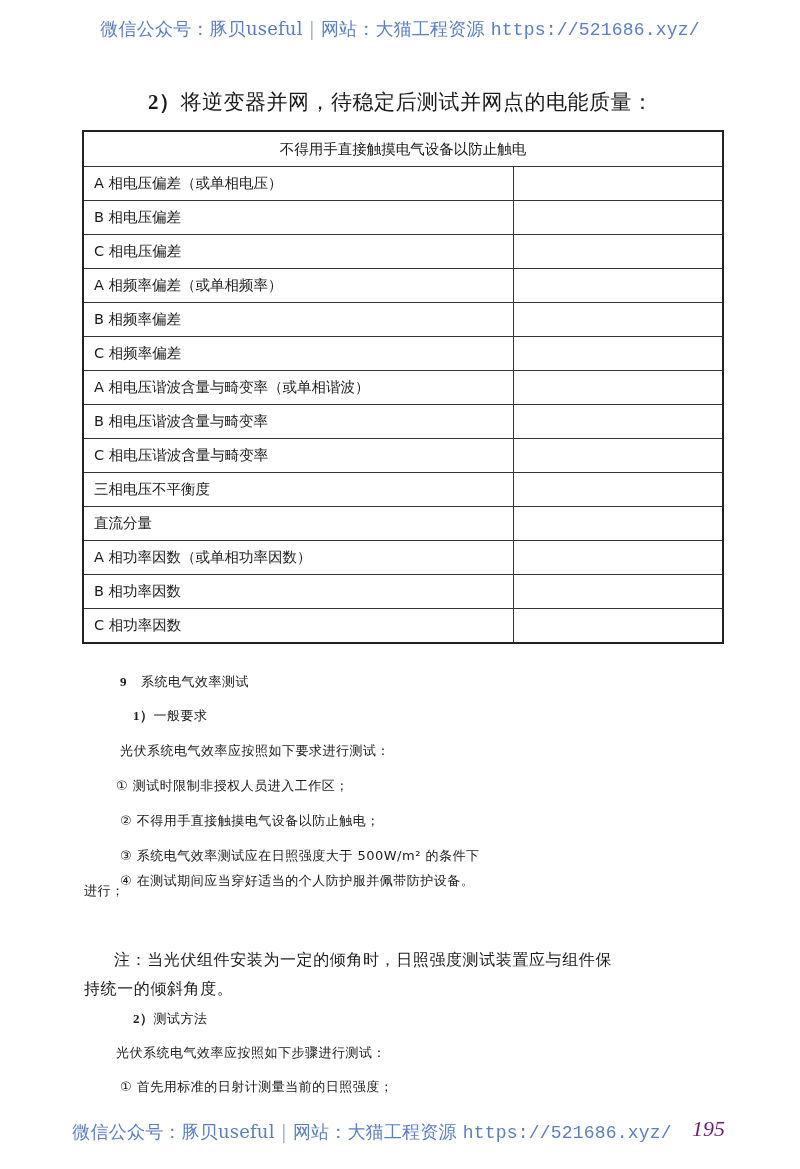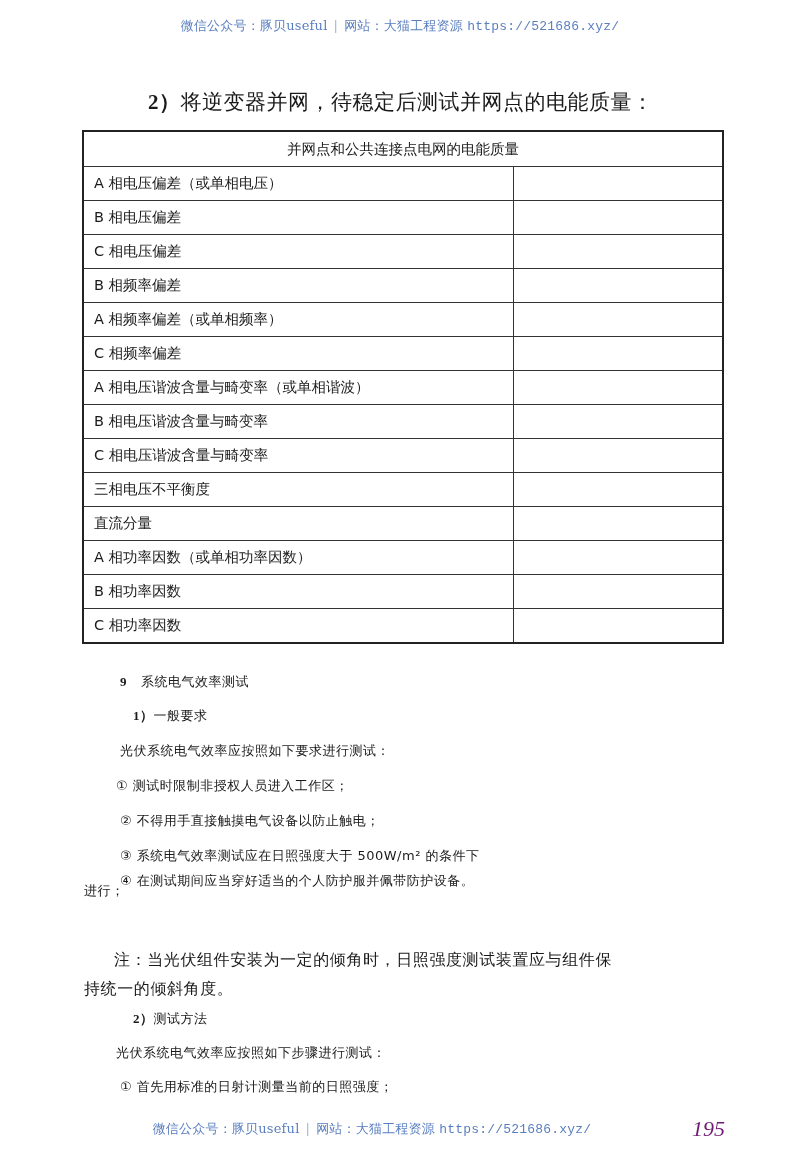"微信公众号：豚贝useful | 网站：大猫工程资源" .watermark { font-size: 13px -> 18px }
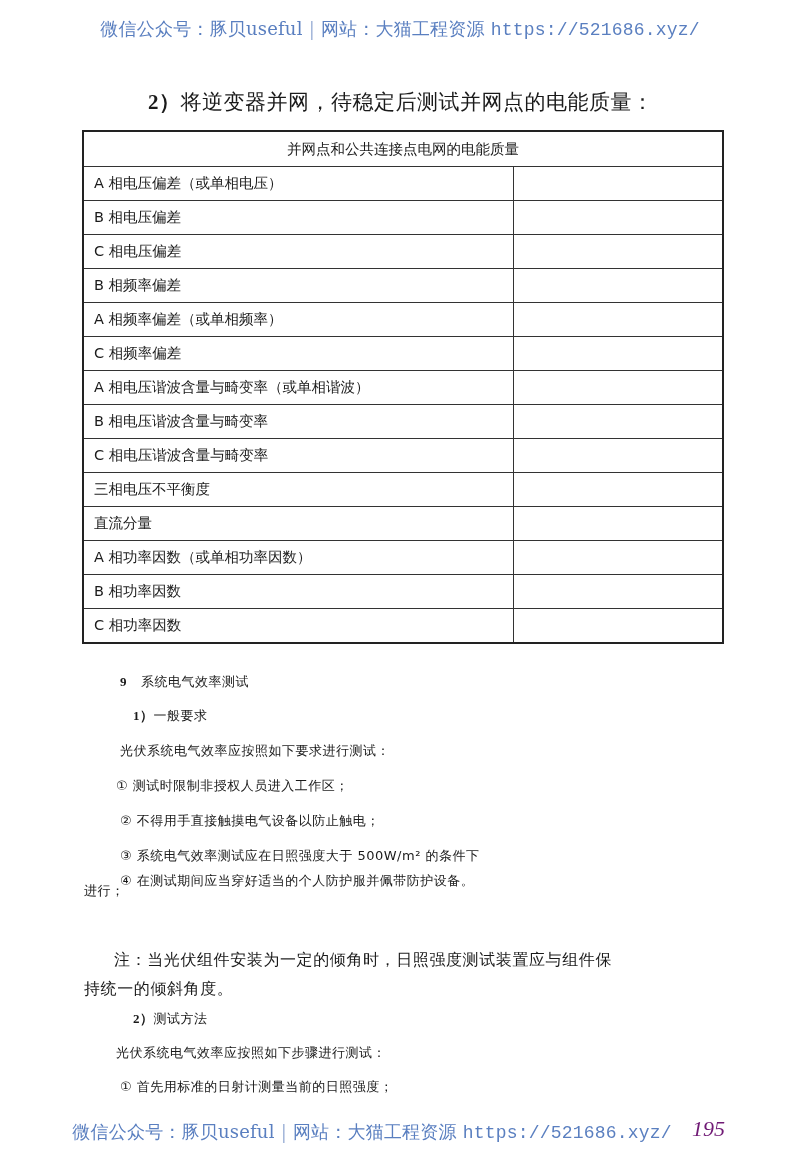"并网点和公共连接点电网的电能质量" th { text: 并网点和公共连接点电网的电能质量 -> 不得用手直接触摸电气设备以防止触电 }
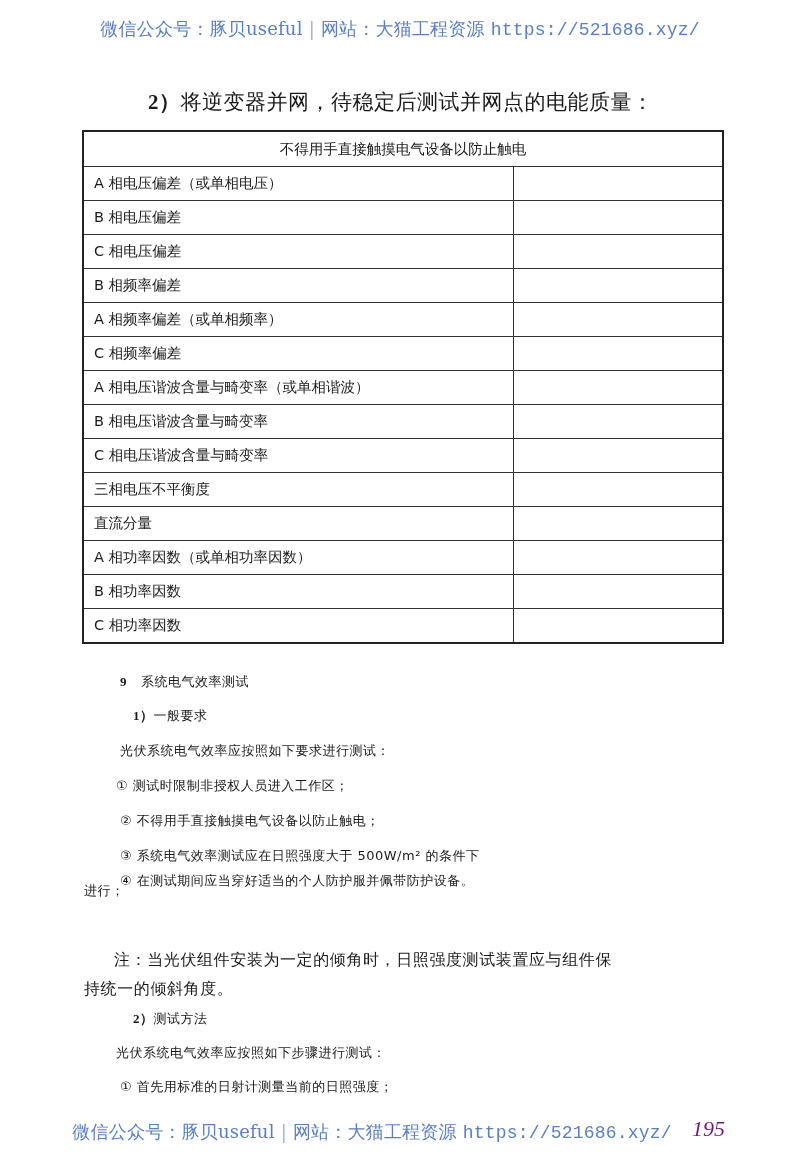"B 相频率偏差" tr { order: before "A 相频率偏差（或单相频率）" -> after "A 相频率偏差（或单相频率）" }
